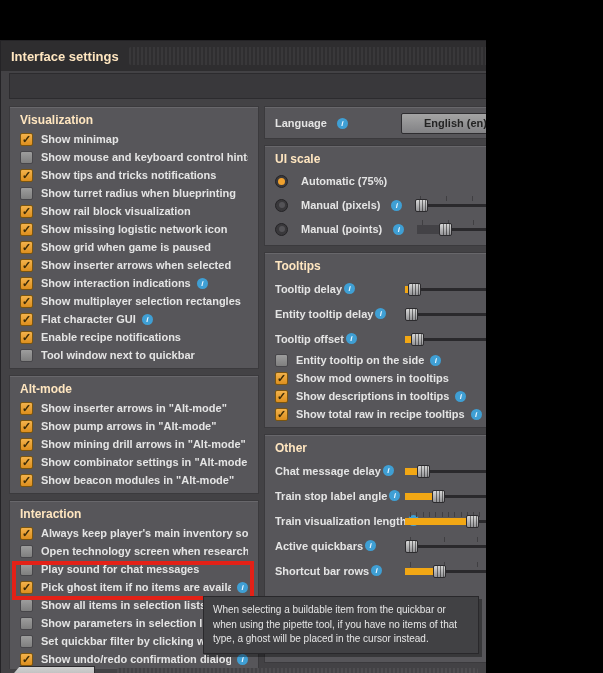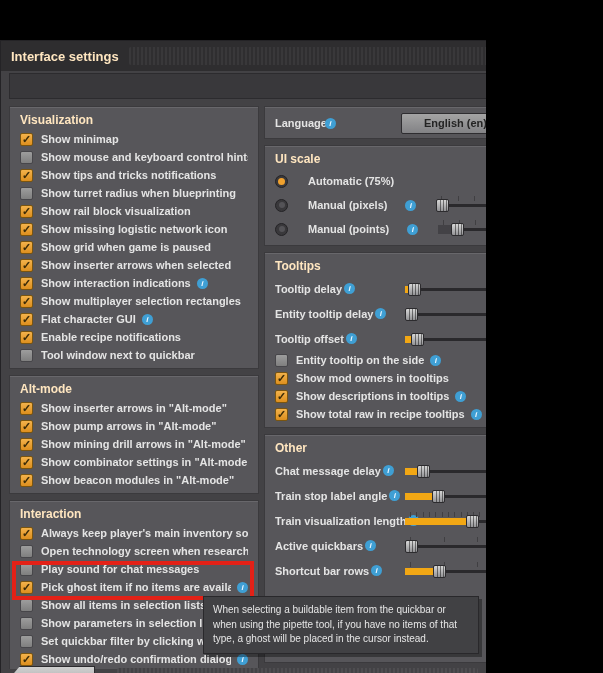"Language" .langrow { gap: 0 -> 12px }
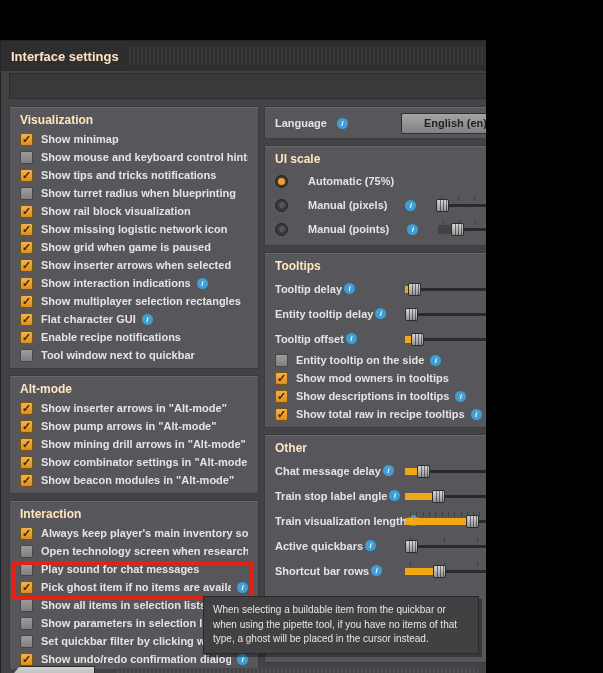"Automatic (75%)" .rrow { gap: 20px -> 13px }
